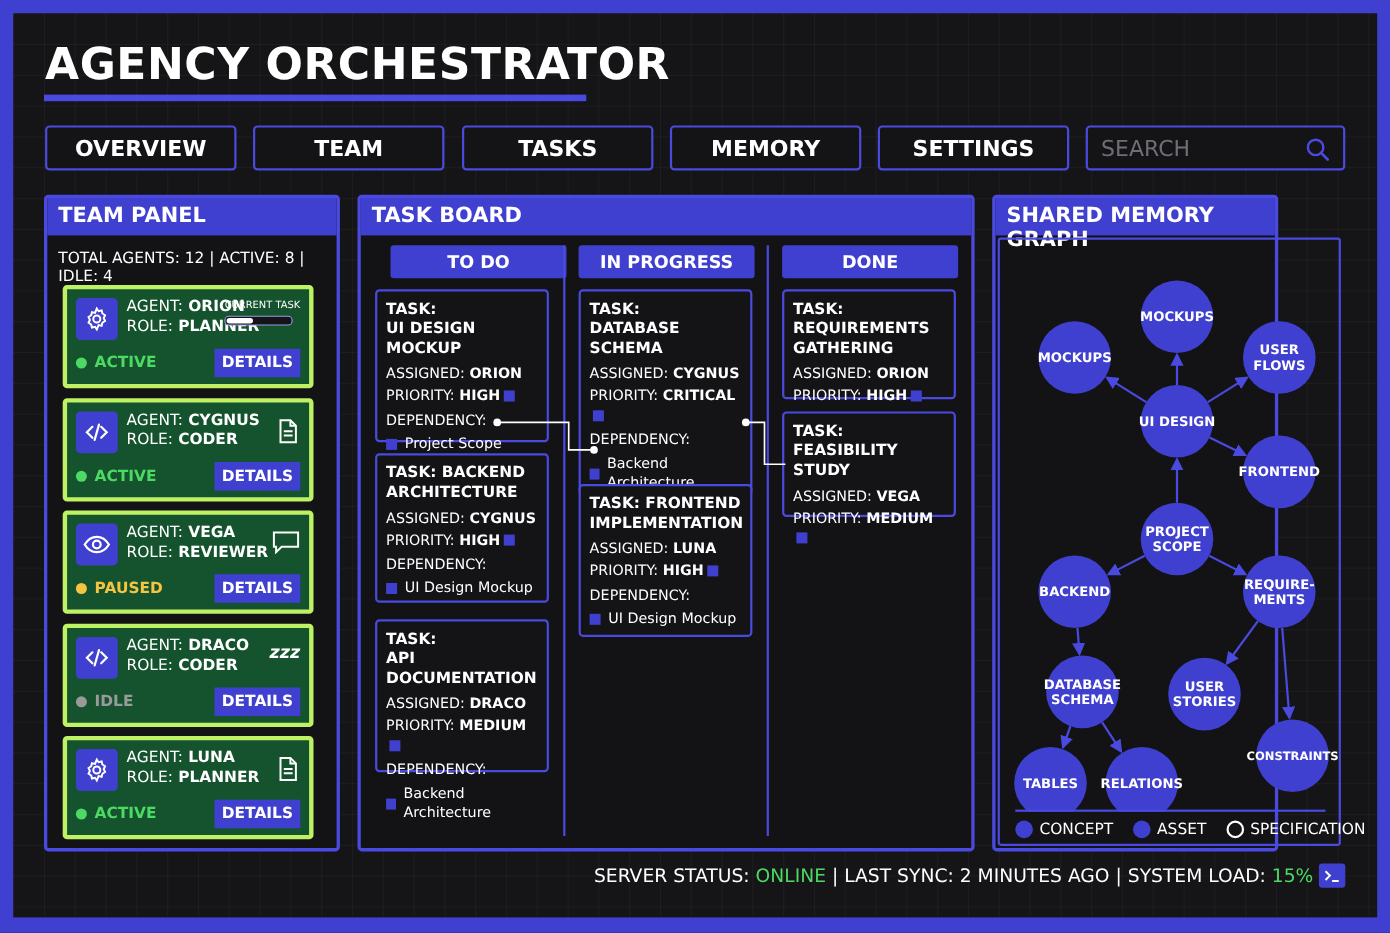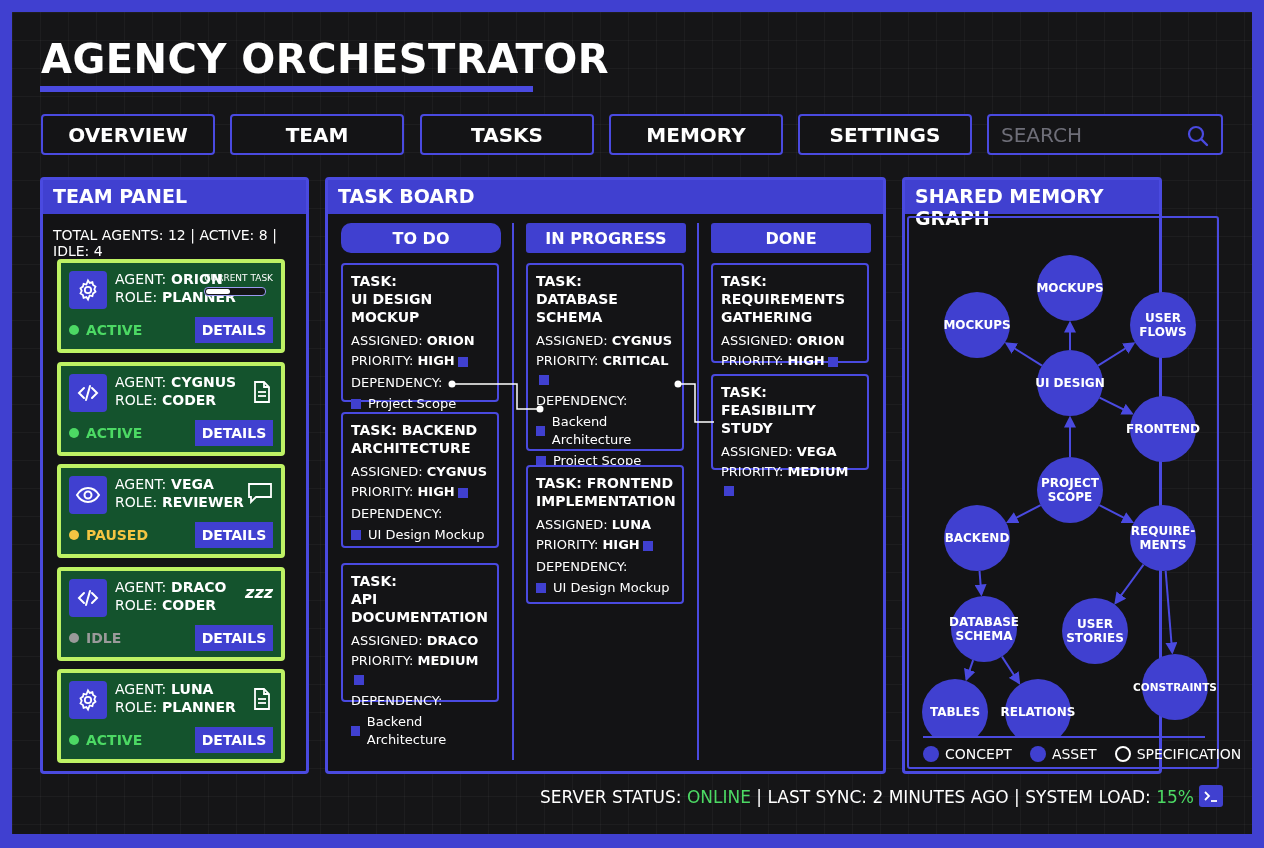"TO DO" div.col-header { border-radius: 10px -> none; left: 341px -> 355px }
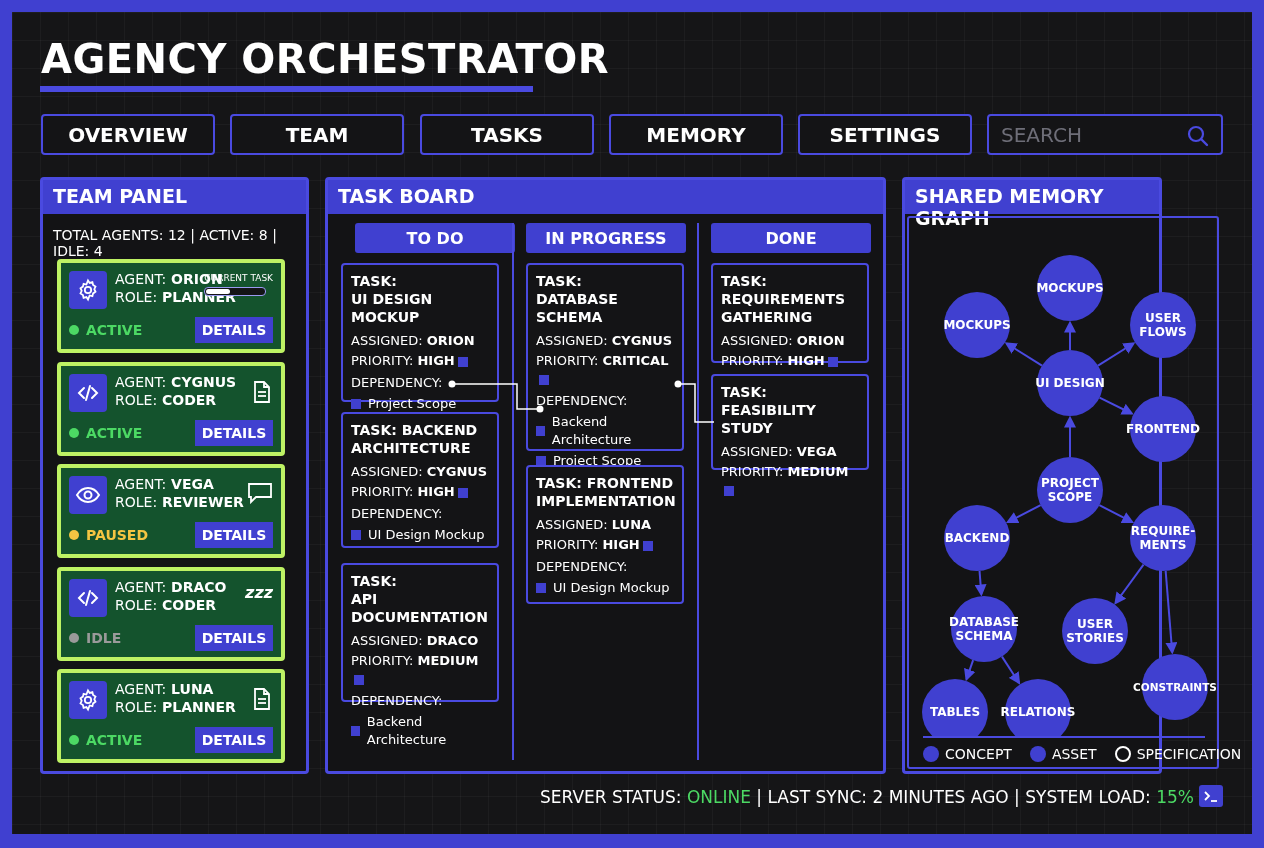"TASK: FRONTEND" div.task-card { top: 465px -> 440px }
